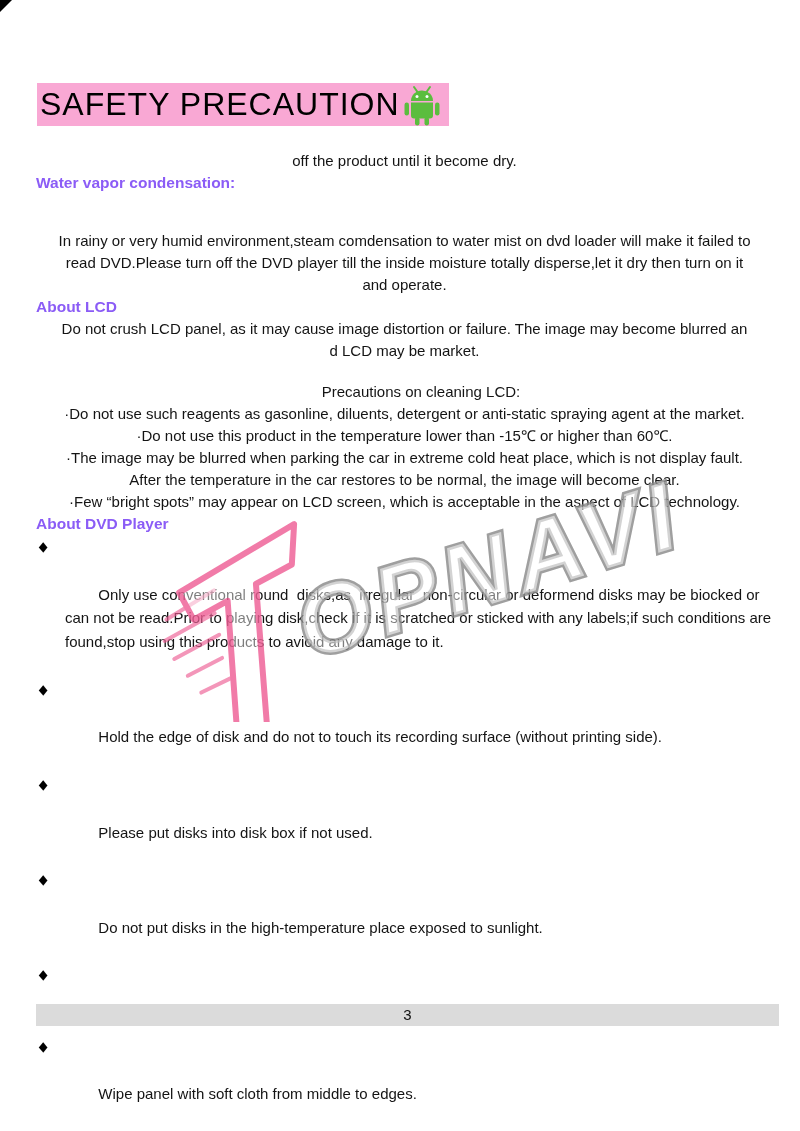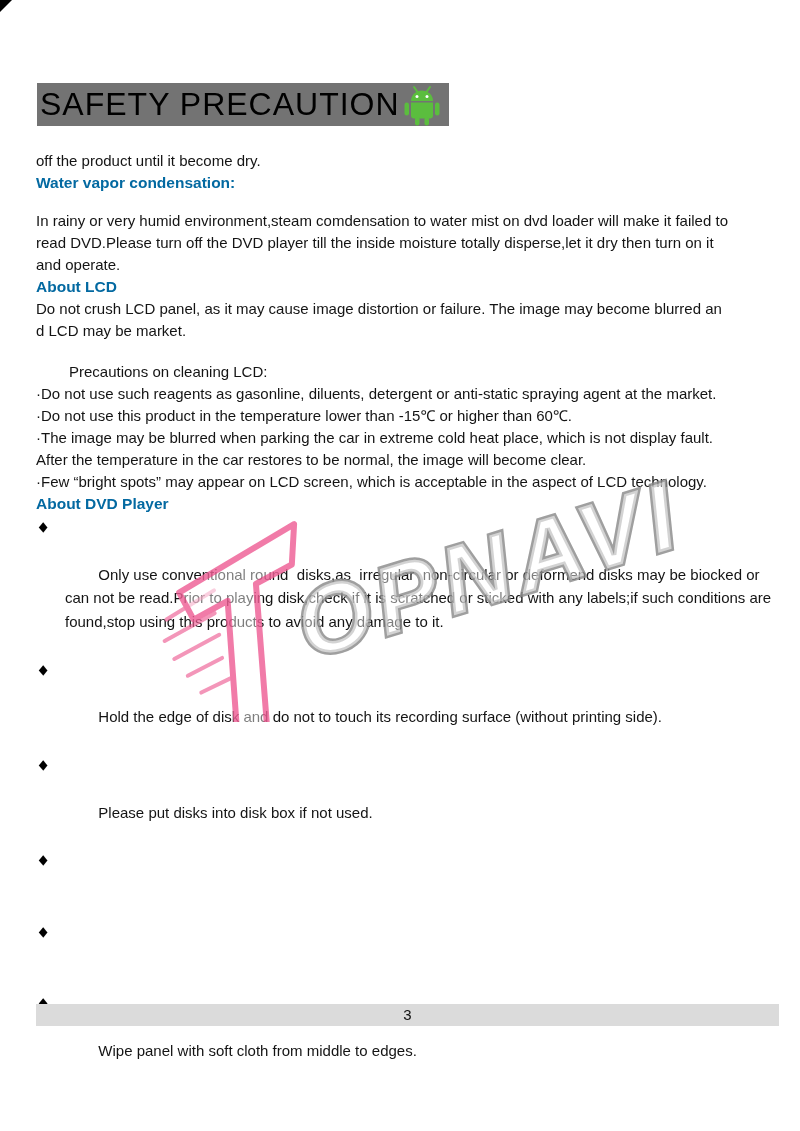"SAFETY PRECAUTION" .header-bar { background: #737373 -> #f9a8d4 }
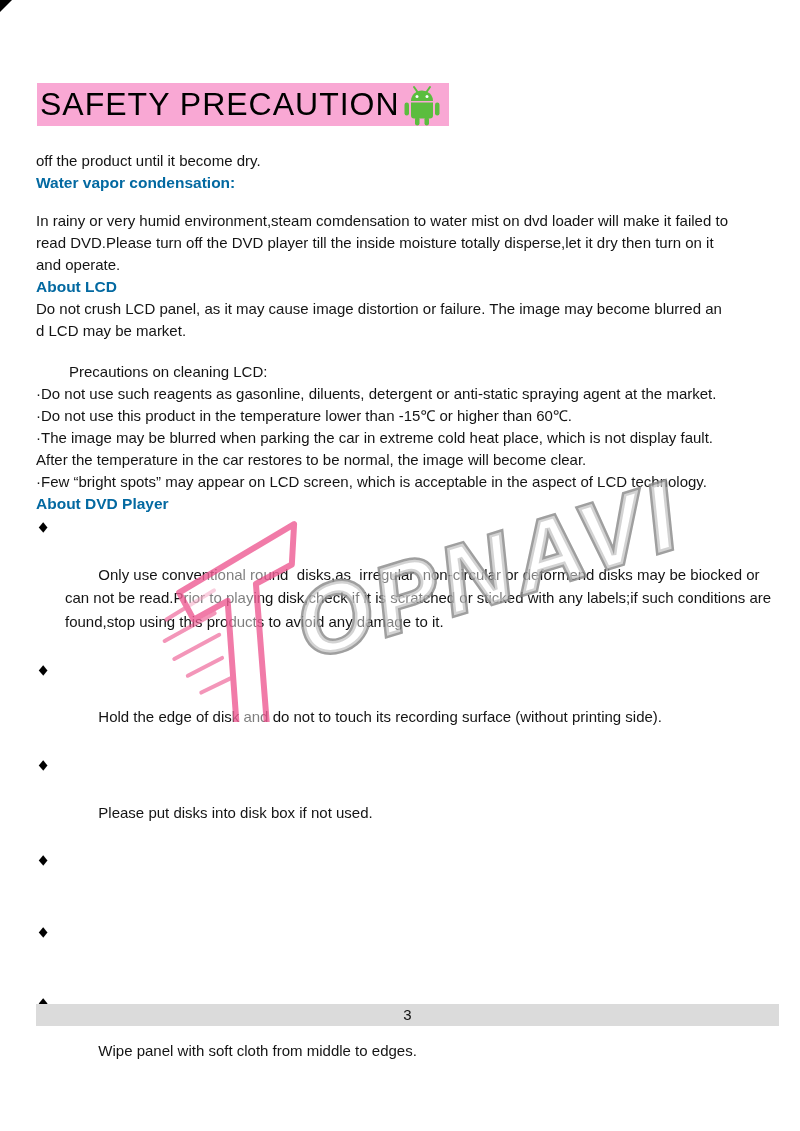"off the product until it" .ln { text-align: none -> center }
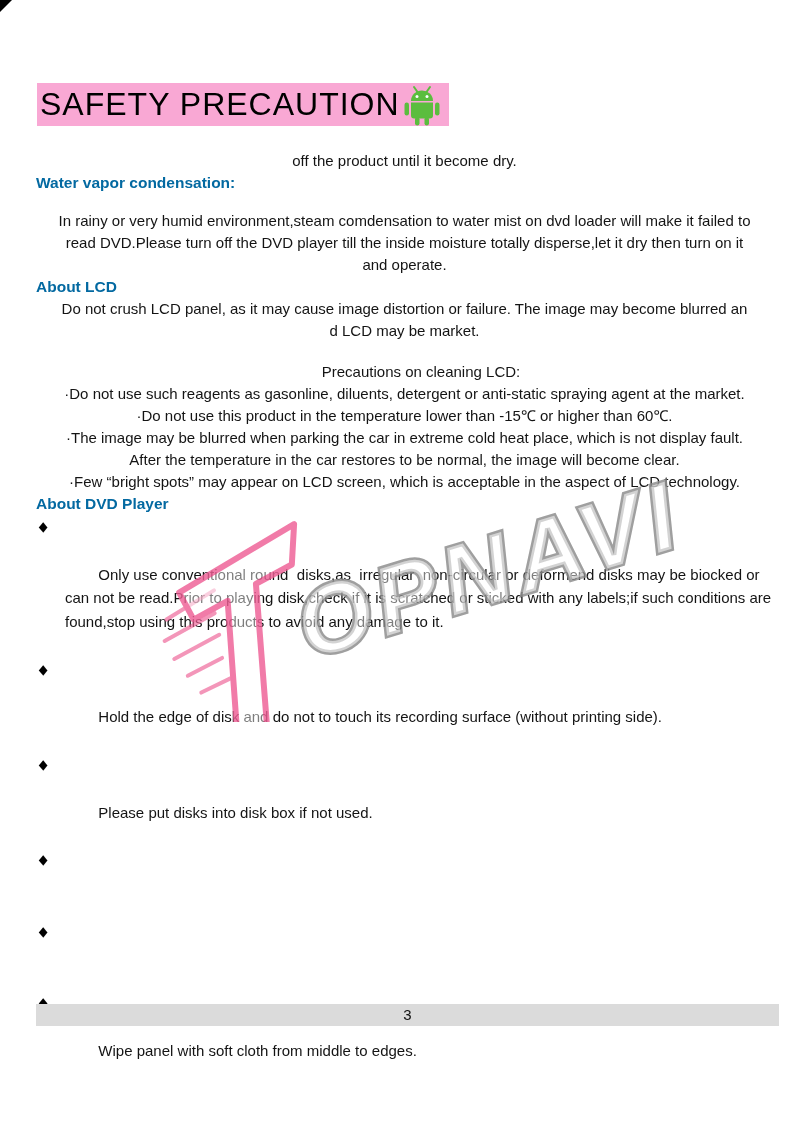"Water vapor condensation:" h2.sec { color: #0369a1 -> #8b5cf6 }
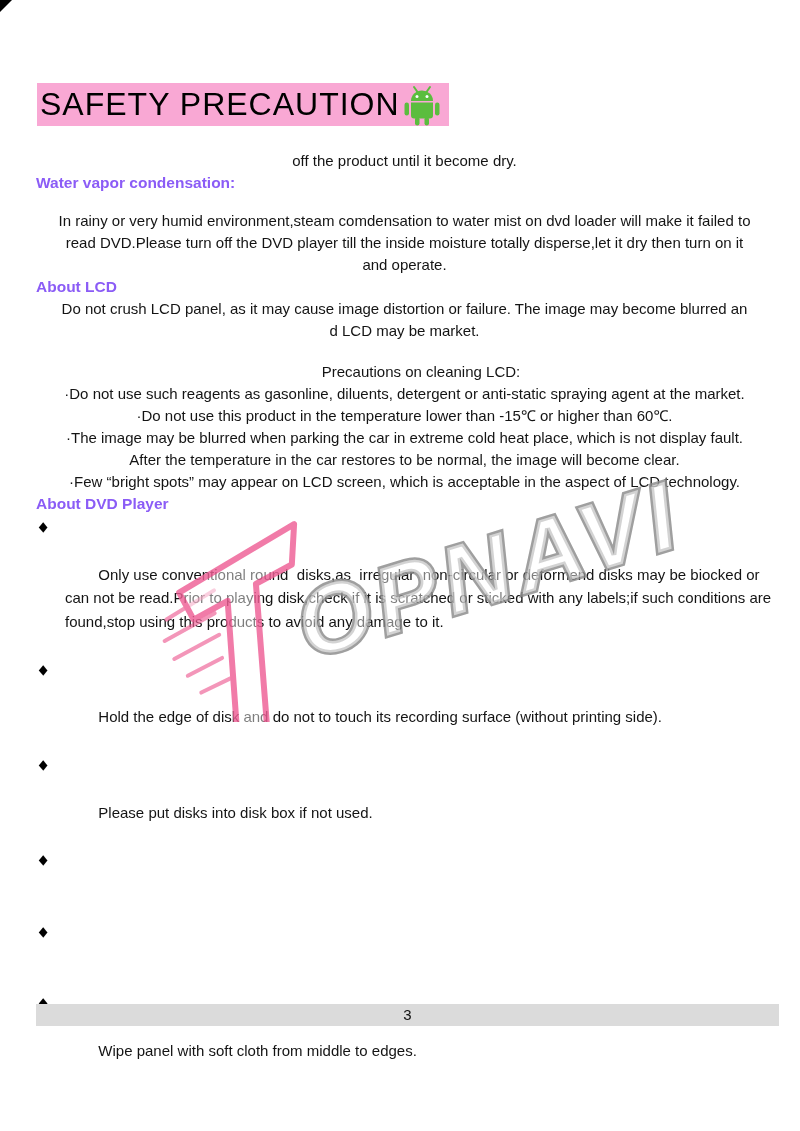"In rainy or very humid" .mt-p1 { margin-top: 16px -> 36px }
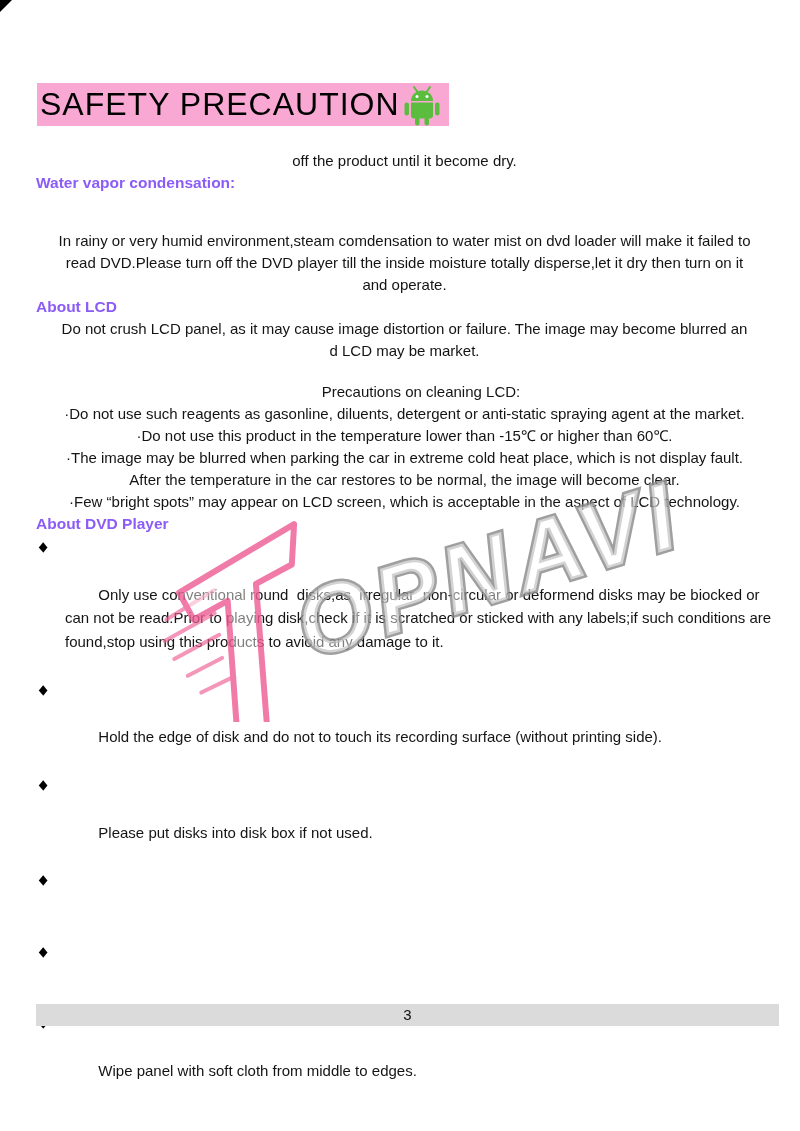"Do not put disks in" span.li-text { html: none -> <span>Do not put disks in the high-temperature place exposed to sunlight.</span> }
